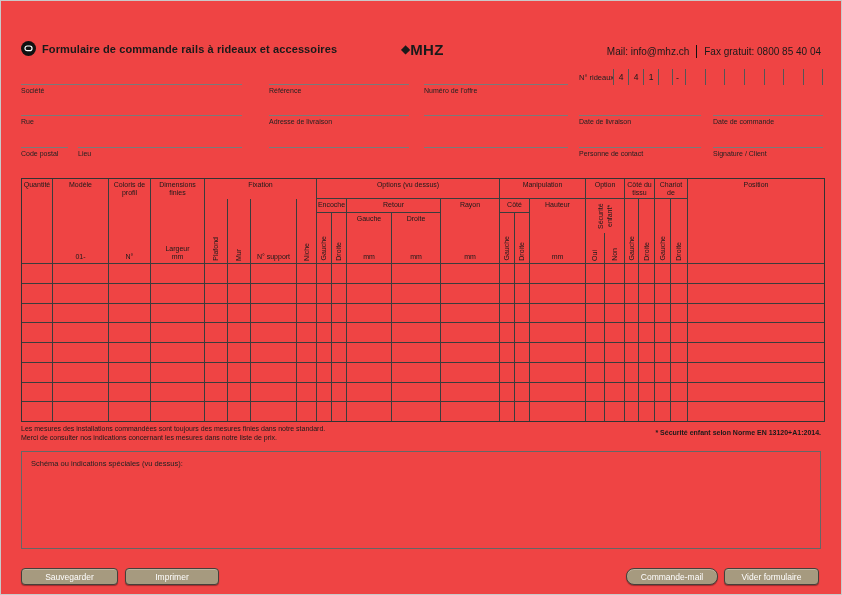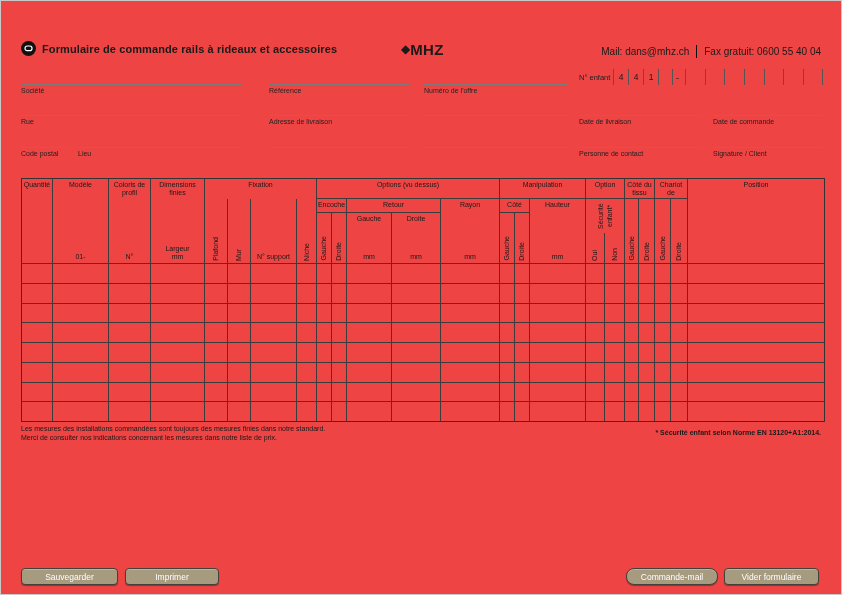"Mail: dans@mhz.ch" span { text: dans@mhz.ch -> info@mhz.ch }
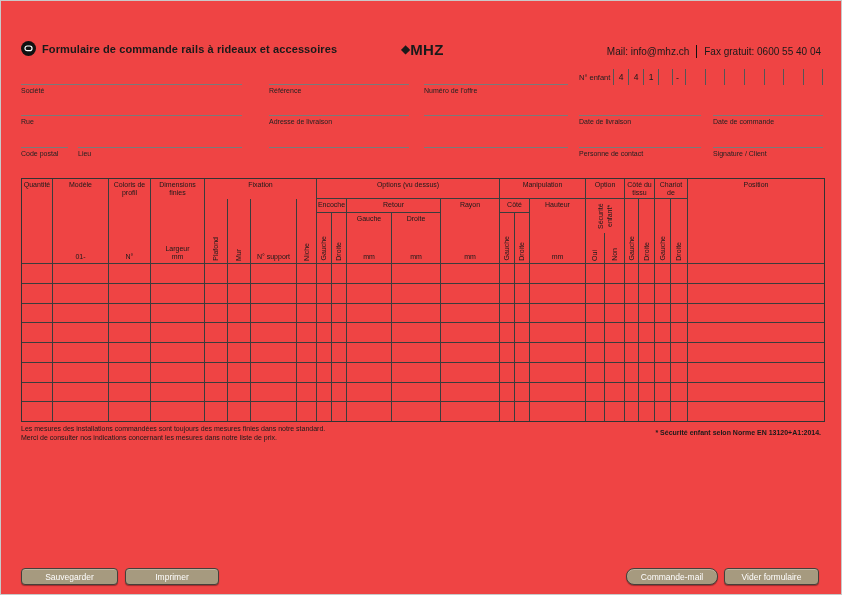"Fax gratuit: 0600 55 40" span { text: 0600 55 -> 0800 85 }
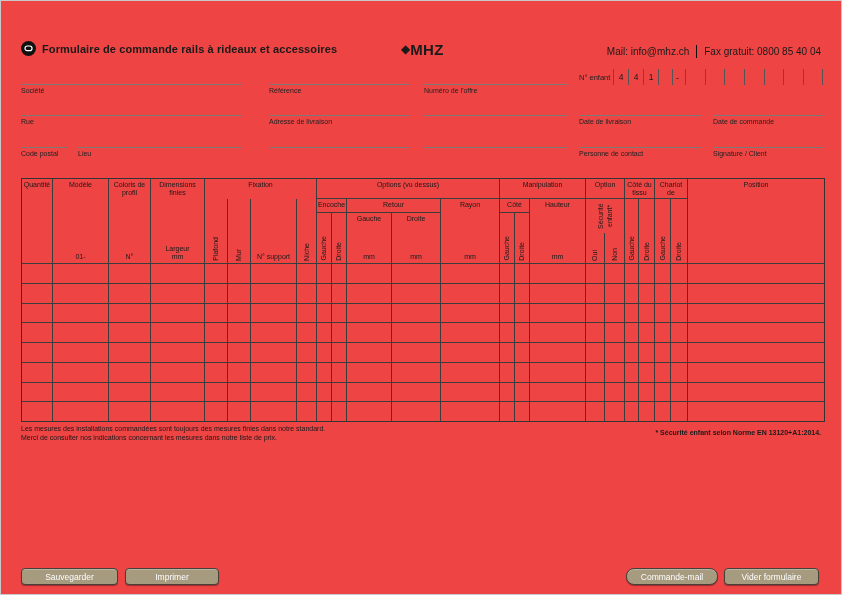"N° enfant" div.flabel { text: enfant -> rideaux }
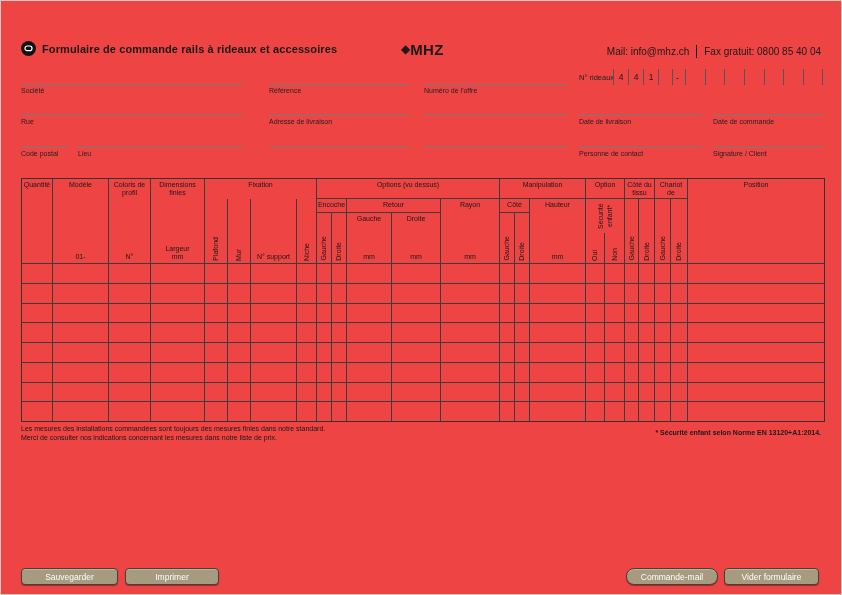"Schéma ou indications spéciales (vu" div.schema-box { html: none -> <div> <div>Schéma ou indications spéciales (vu dessus):</div> </div> }
